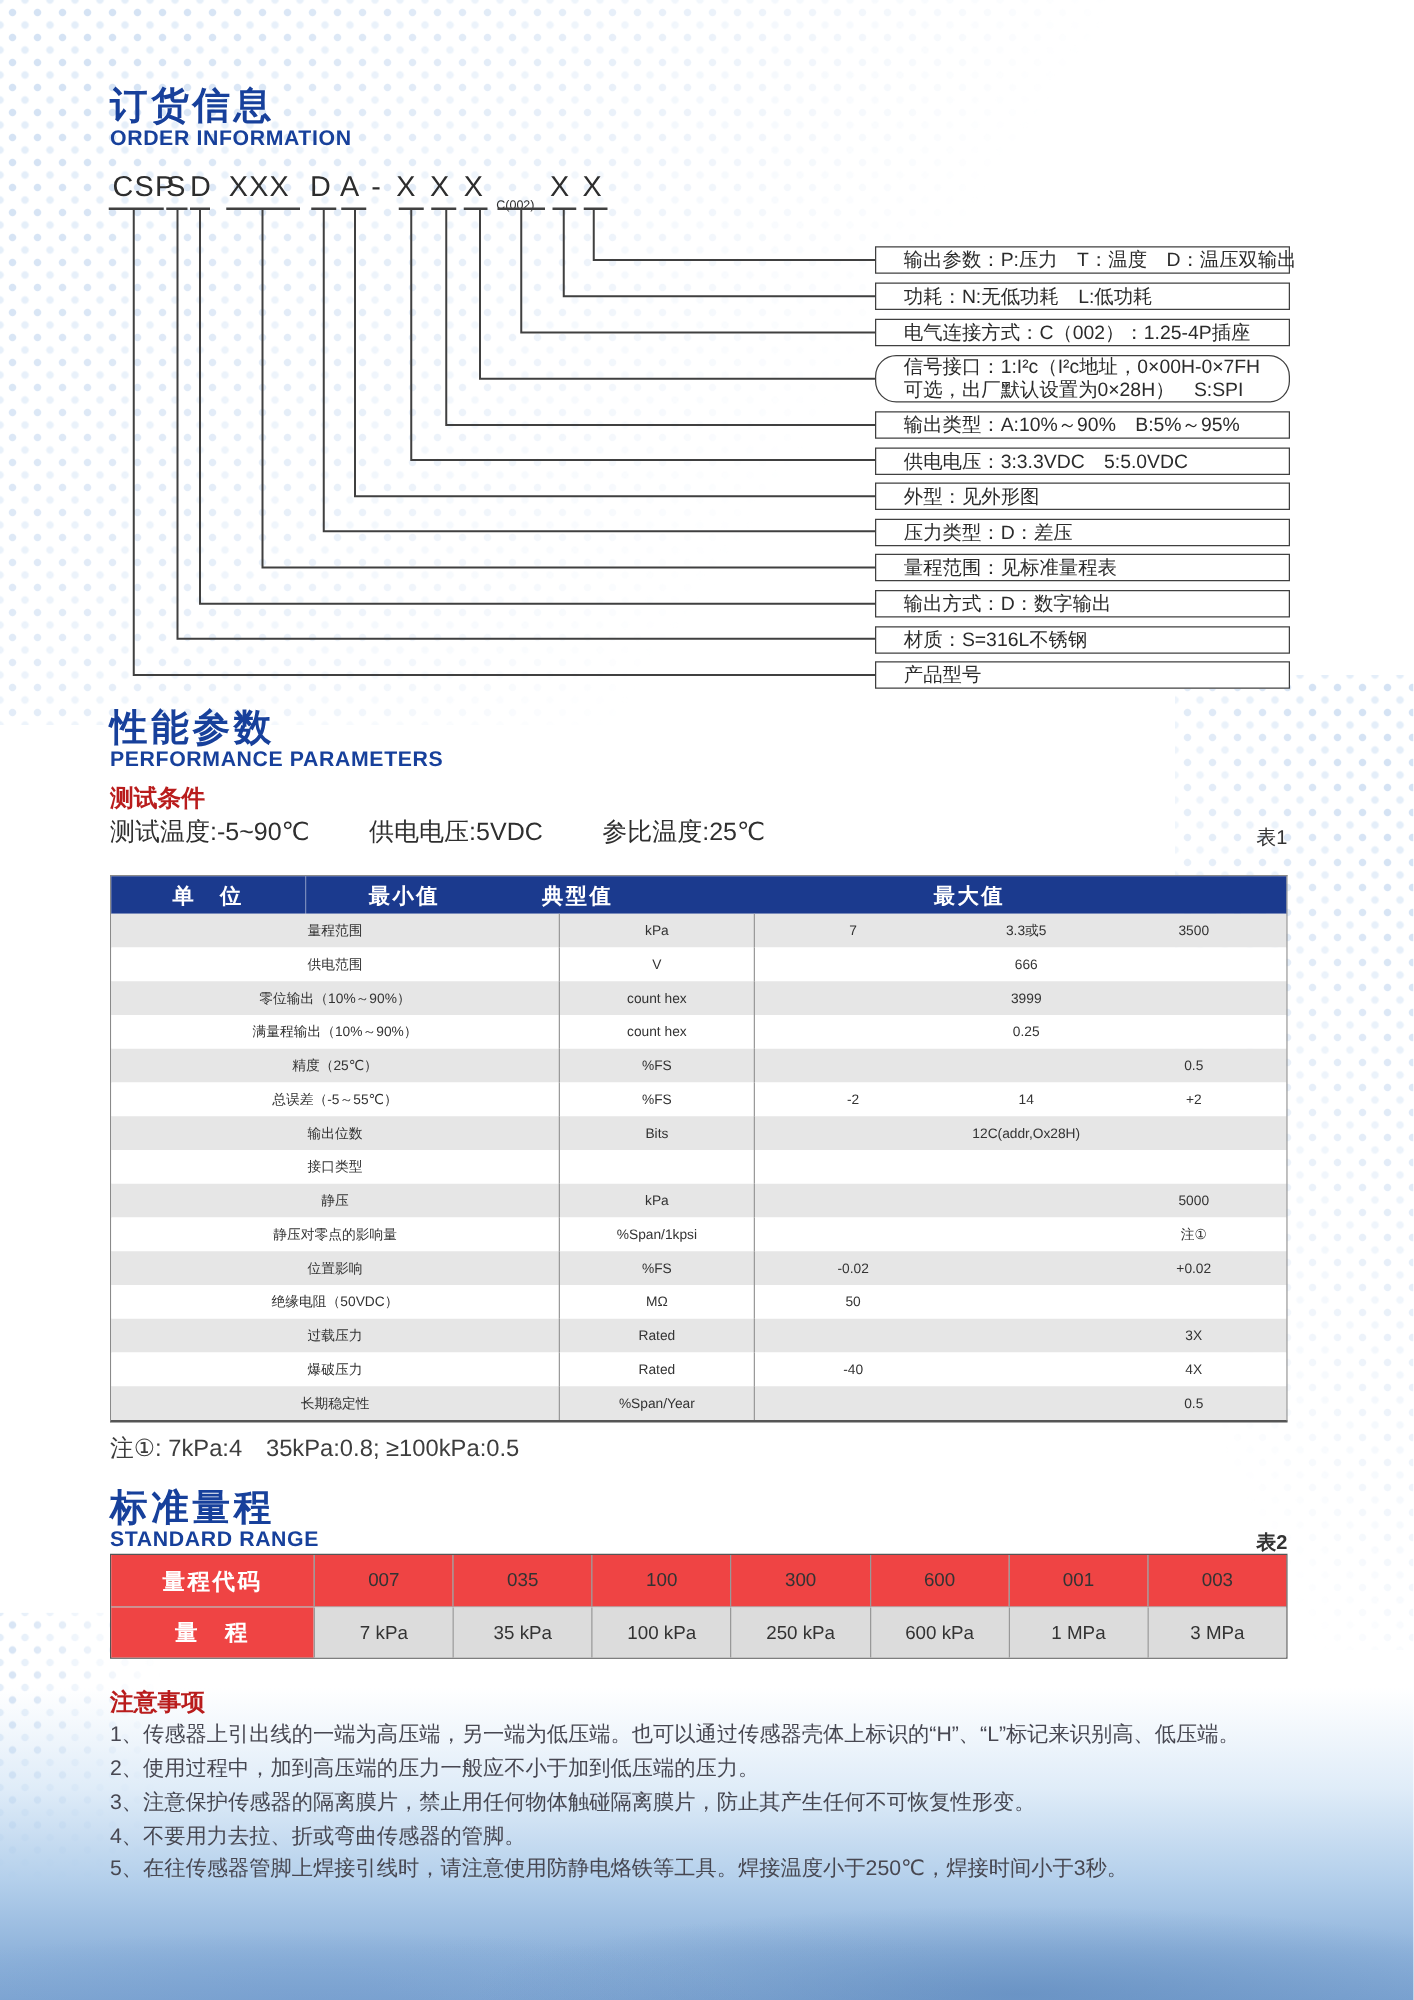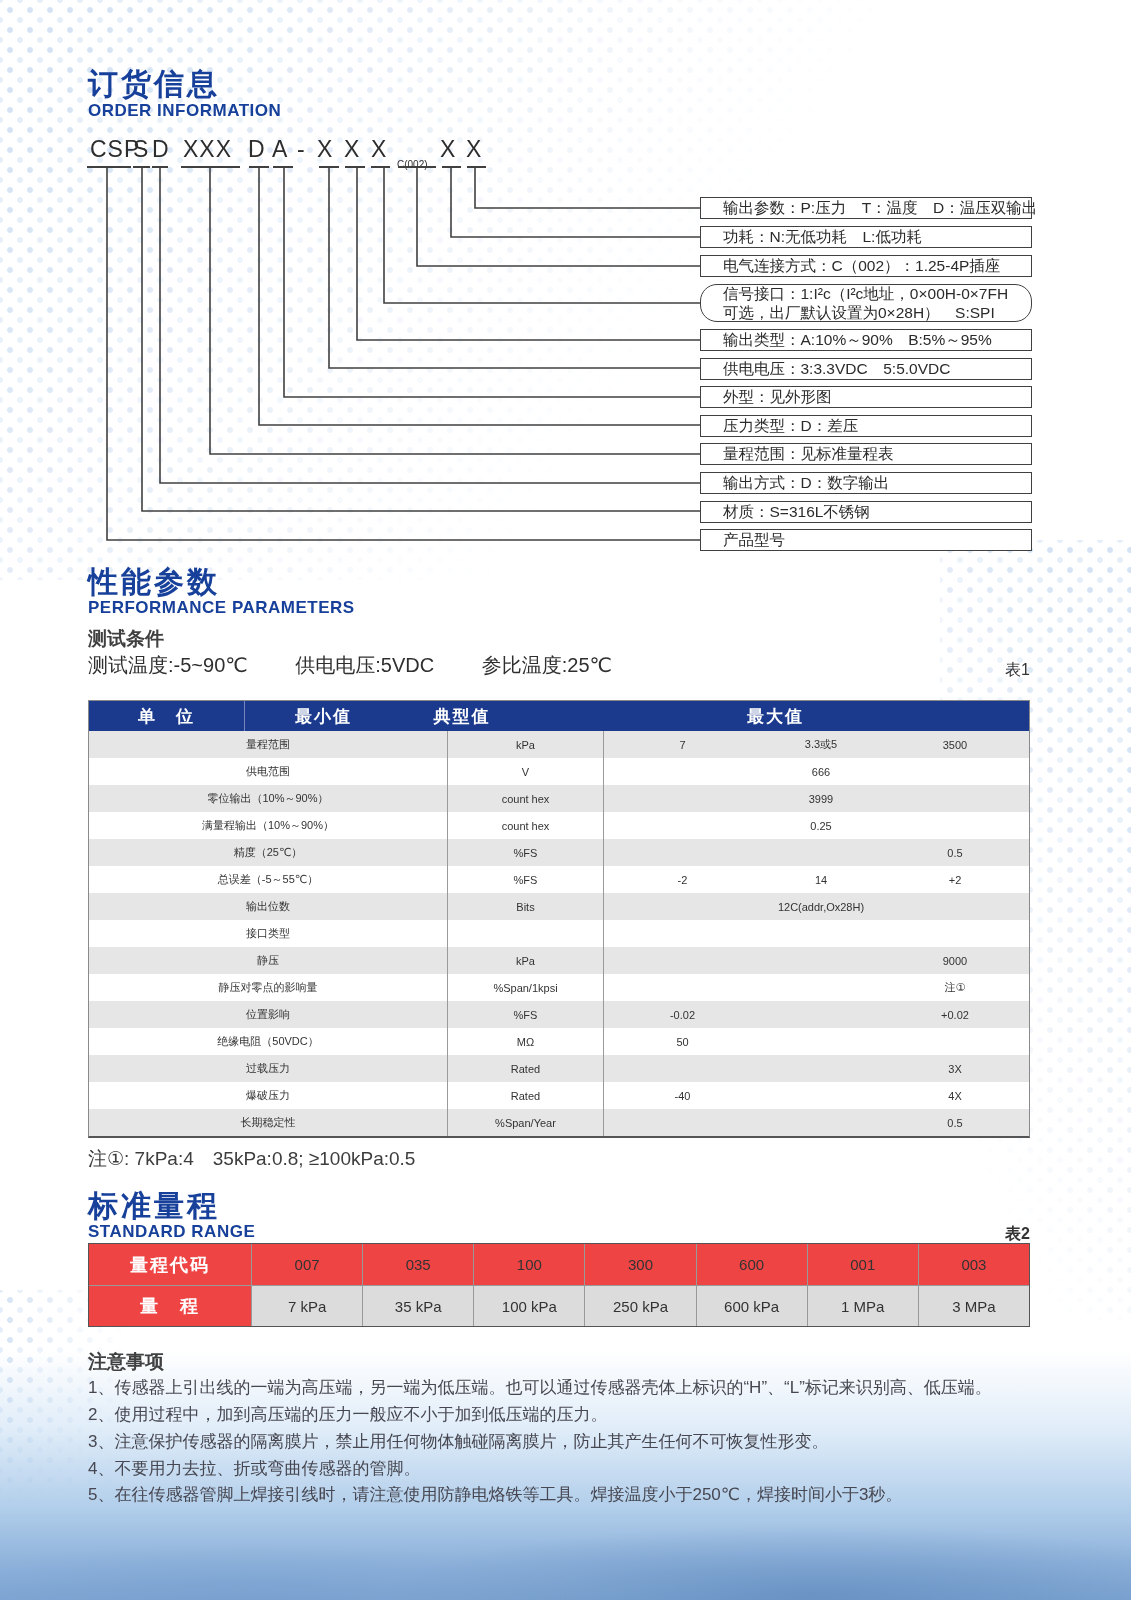"测试条件" .h-sub { color: #404040 -> #b91c1c }
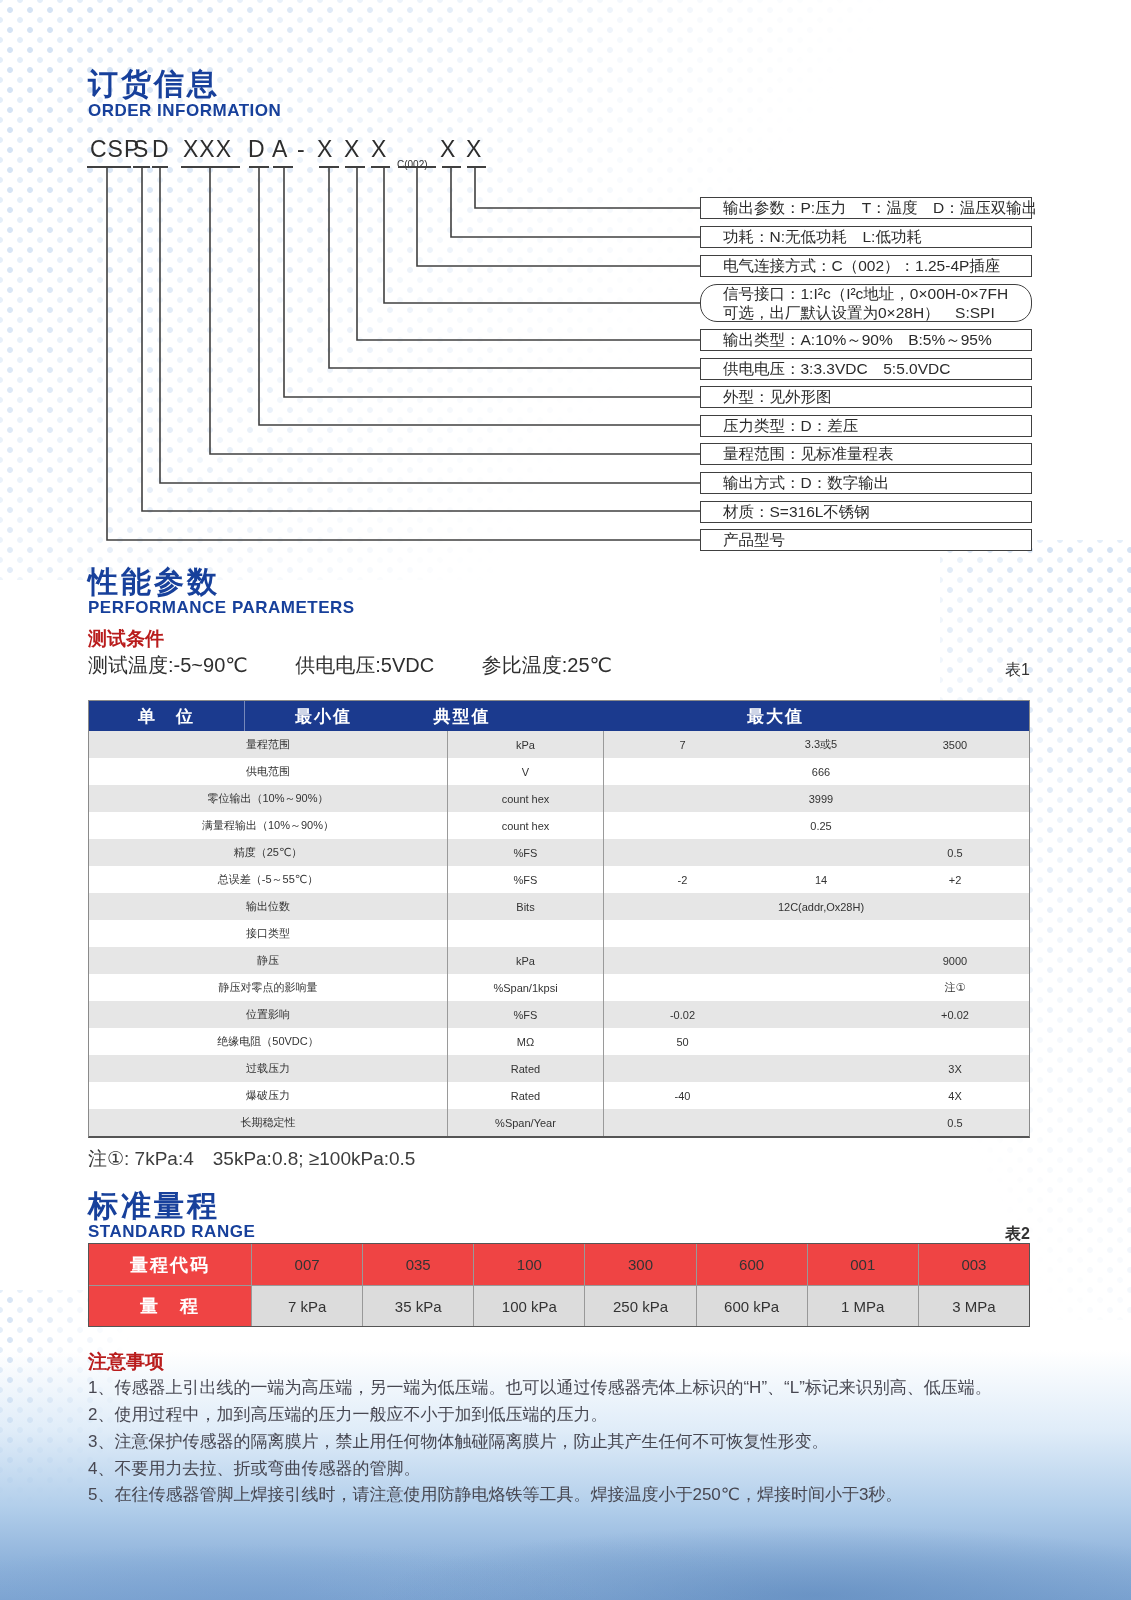"9000" div.cmax { text: 9000 -> 5000 }
